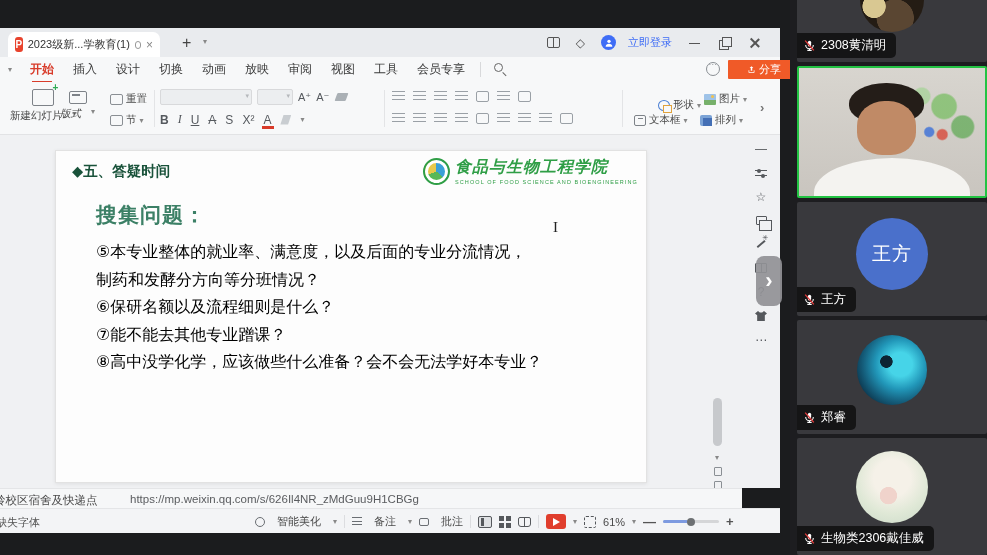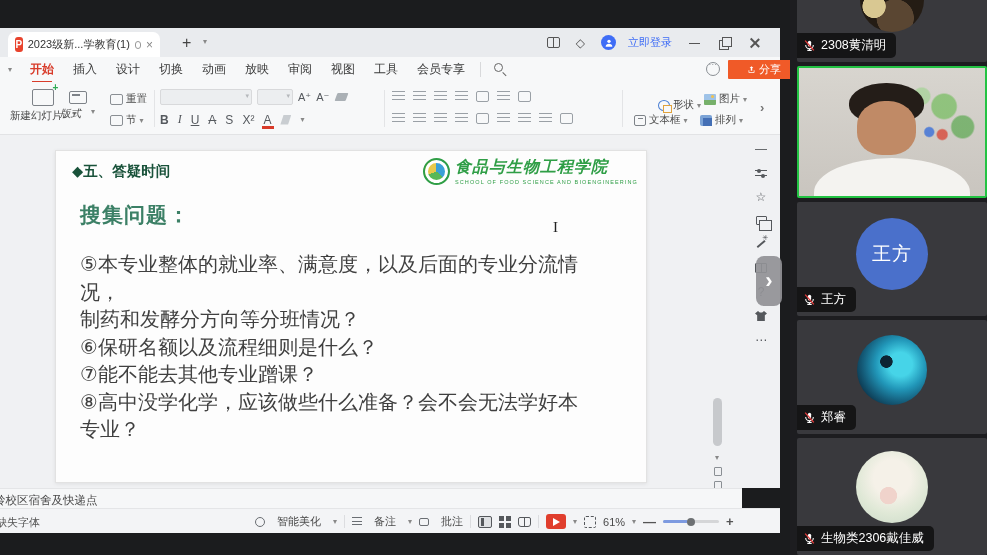"搜集问题：" .sl-body { left: 24px -> 40px }
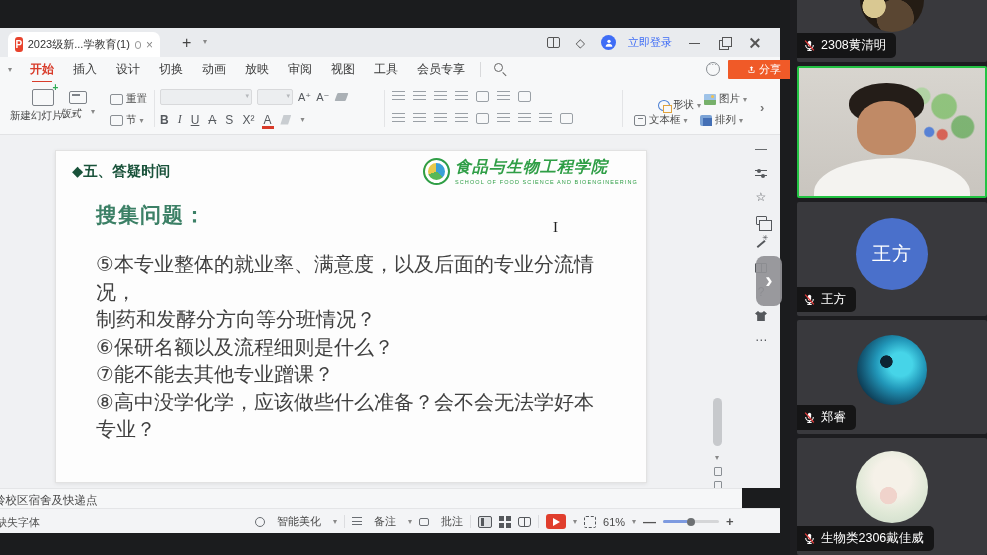"⑤本专业整体的就业率、满意度，以及后面的专业分流情况，" .sl-lines { color: #404040 -> #000000; font-size: 20px -> 16px; margin-top: 22px -> 9px }
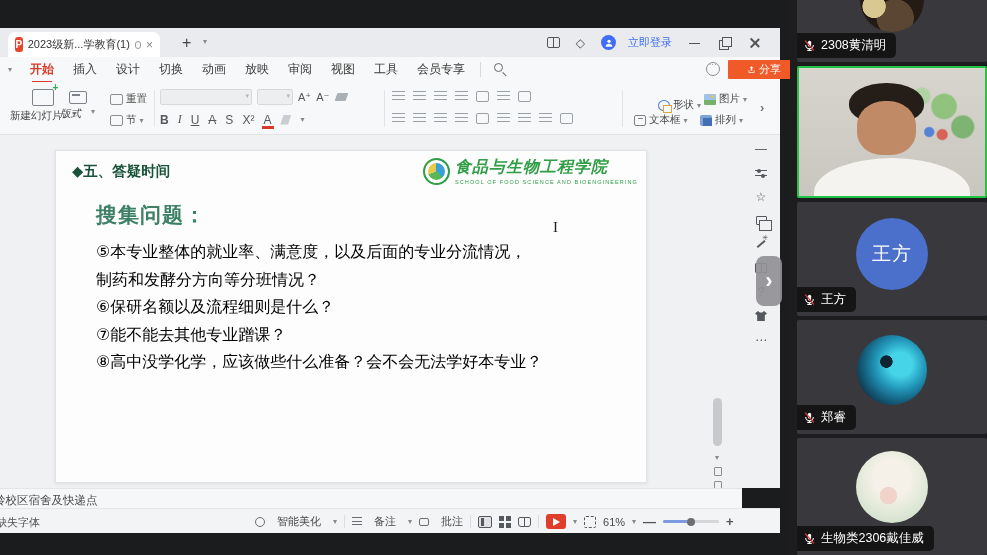"https://mp.weixin.qq.com/s/626Il4NR_zMdG" span.notes-url { html: none -> <span>https://mp.weixin.qq.com/s/626Il4NR_zMdGuu9H1CBGg</span> }
